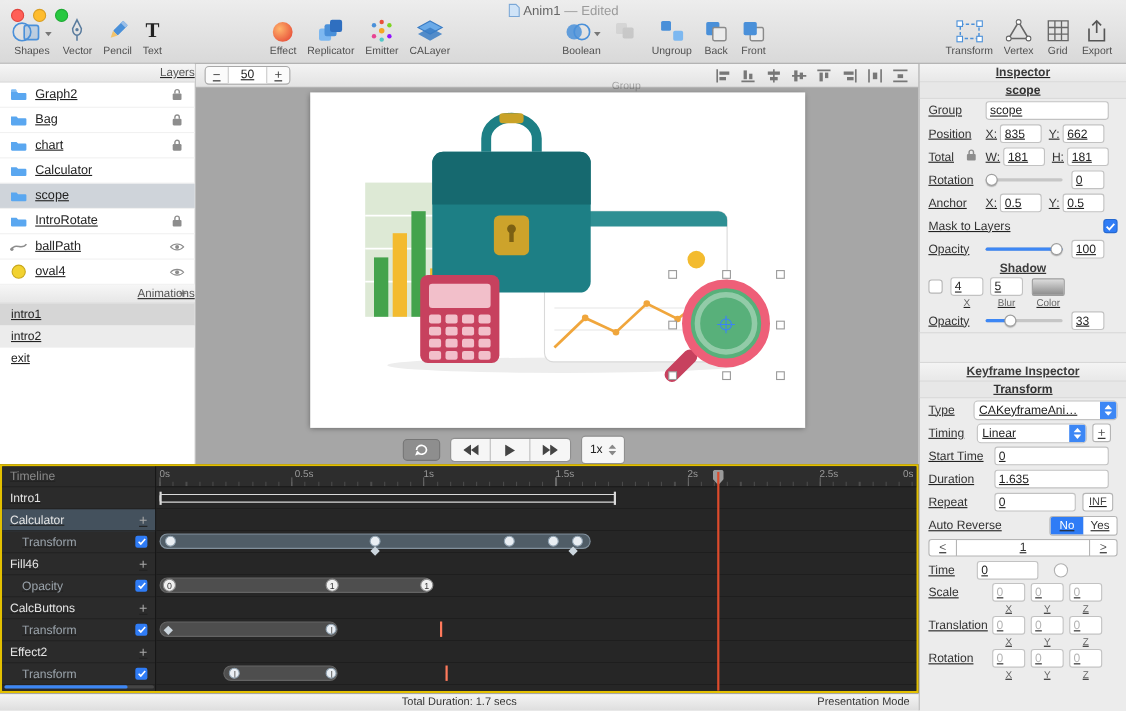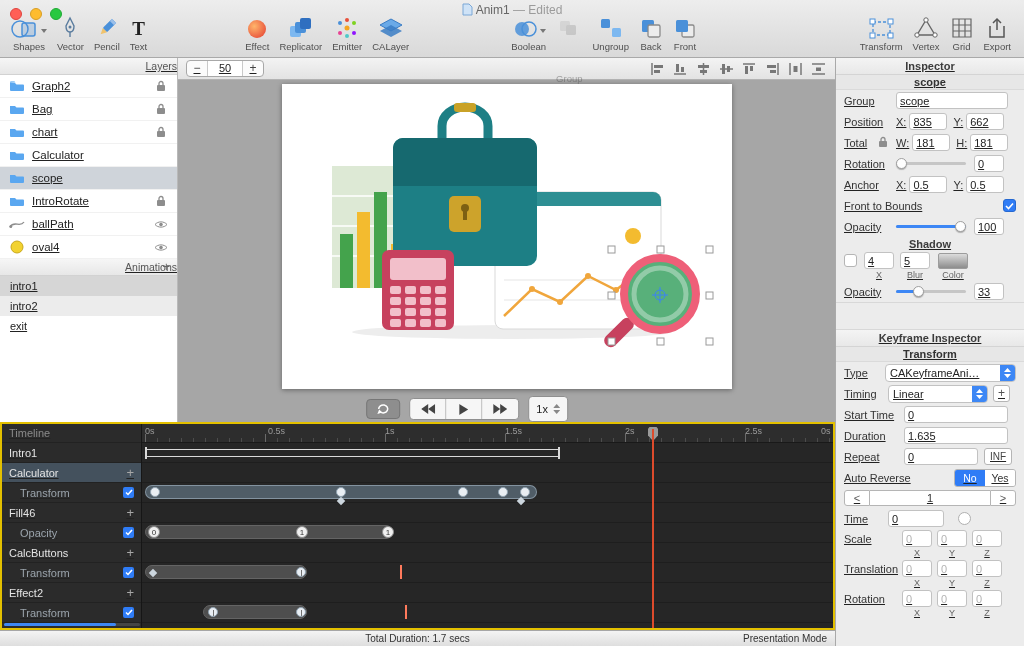"Front to Bounds" span.ilabel { text: Front to Bounds -> Mask to Layers }
